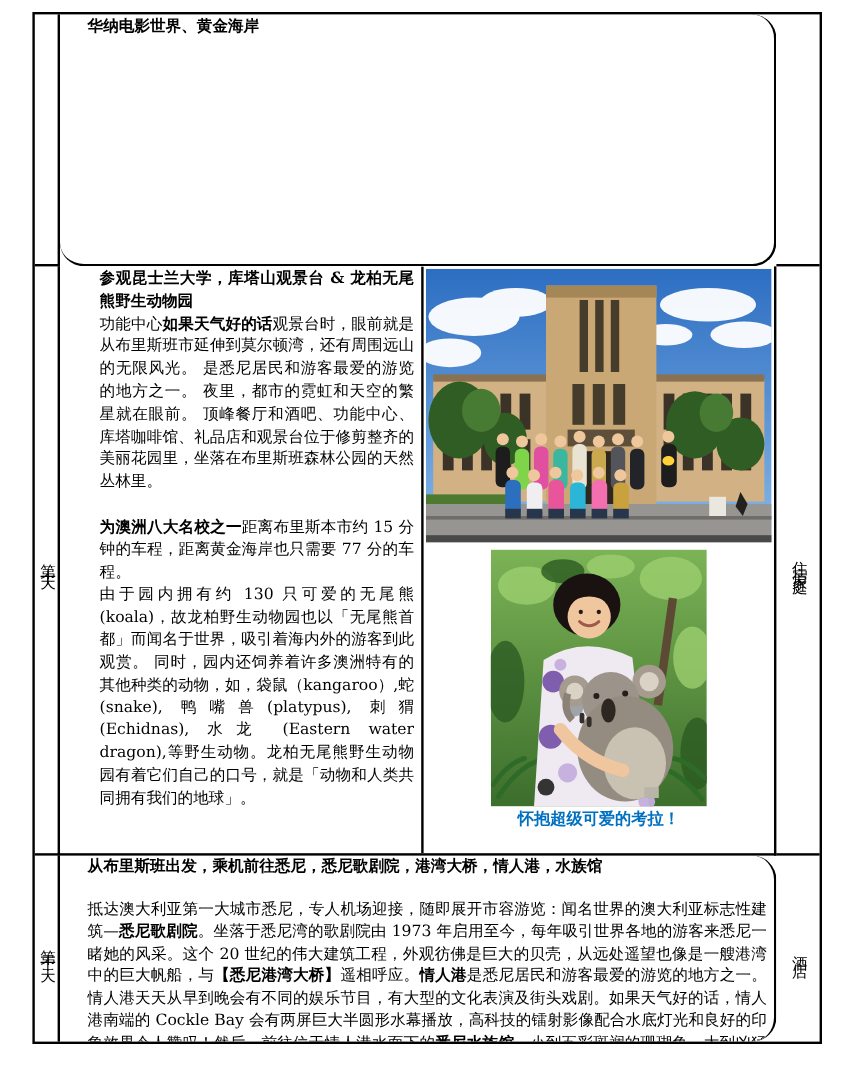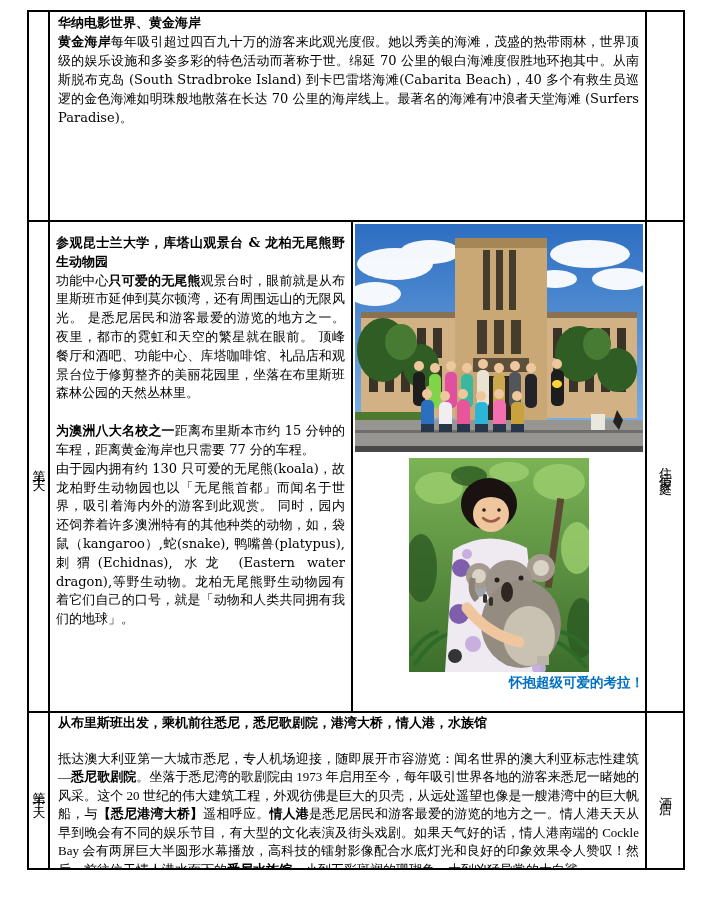"华纳电影世界、黄金海岸" .content { border-radius: none -> 20px; padding: 1px 6px 0 8px -> 1px 6px 0 23px }
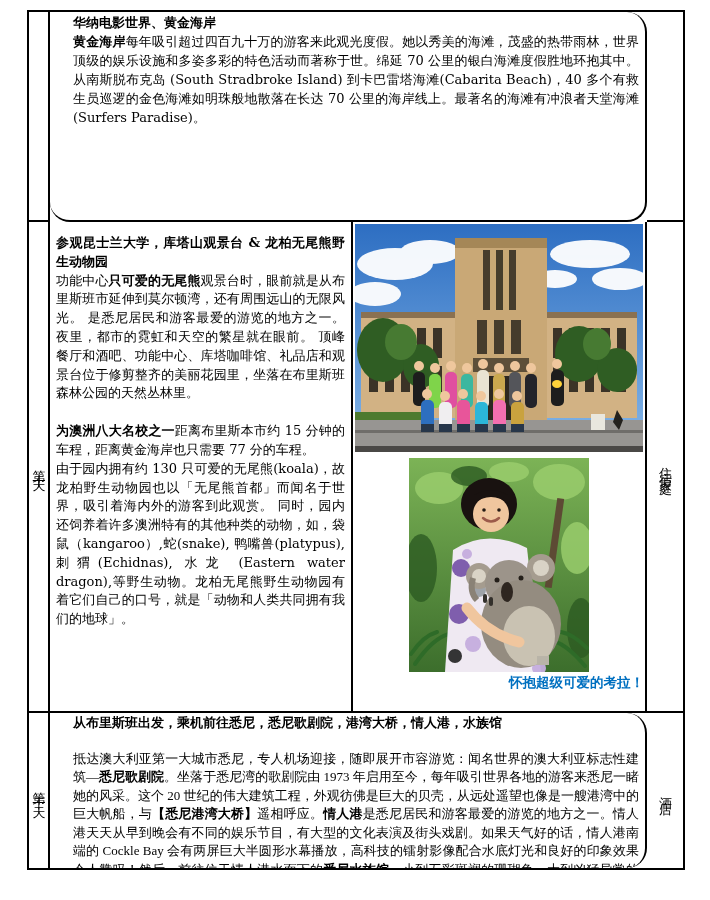"黄金海岸每年吸引超过四百九十万的游客来此观光度假。她以秀美的海滩，茂盛的热带雨林" p { html: <p><span>黄金海岸</span><span>每年吸引超过四百九十万的游客来此观光度假。她以秀美的海滩，茂盛的热带雨林，世界顶级的娱乐设施和多姿多彩的特色活动而著称于世。绵延 70 公里的银白海滩度假胜地环抱其中。从南斯脱布克岛 (South Stradbroke Island) 到卡巴雷塔海滩(Cabarita Beach)，40 多个有救生员巡逻的金色海滩如明珠般地散落在长达 70 公里的海岸线上。最著名的海滩有冲浪者天堂海滩 (Surfers Paradise)。</span></p> -> none }
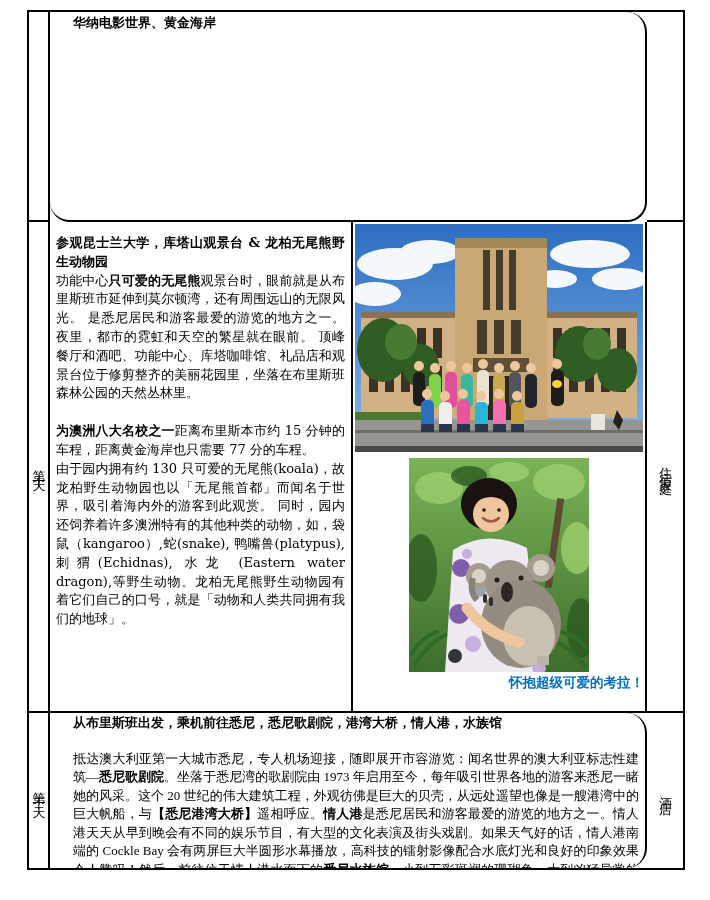"参观昆士兰大学，库塔山观景台 & 龙柏无尾熊野生动物园" .d10text { margin-left: none -> 27px; padding: 12px 6px 0 6px -> 2px 6px 0 6px }
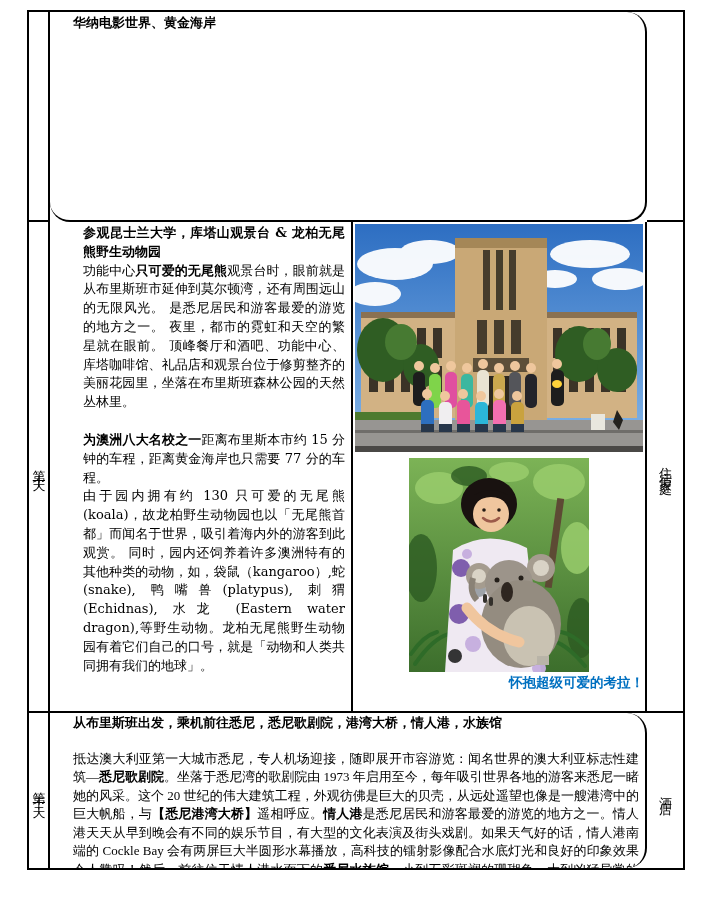"只可爱的无尾熊" span.b { text: 只可爱的无尾熊 -> 如果天气好的话 }
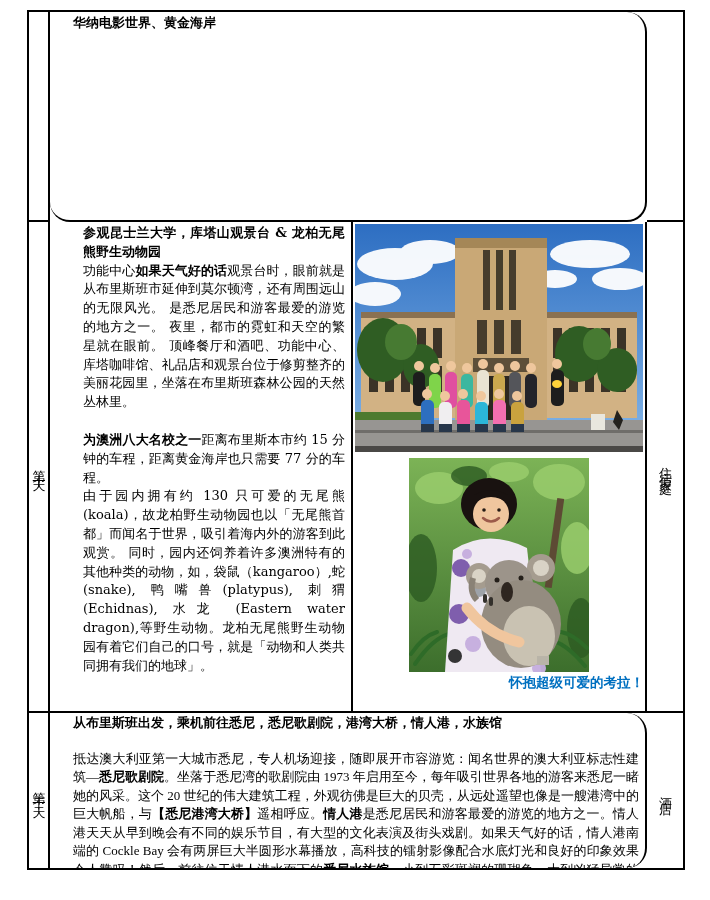"怀抱超级可爱的考拉！" .cap { text-align: right -> center }
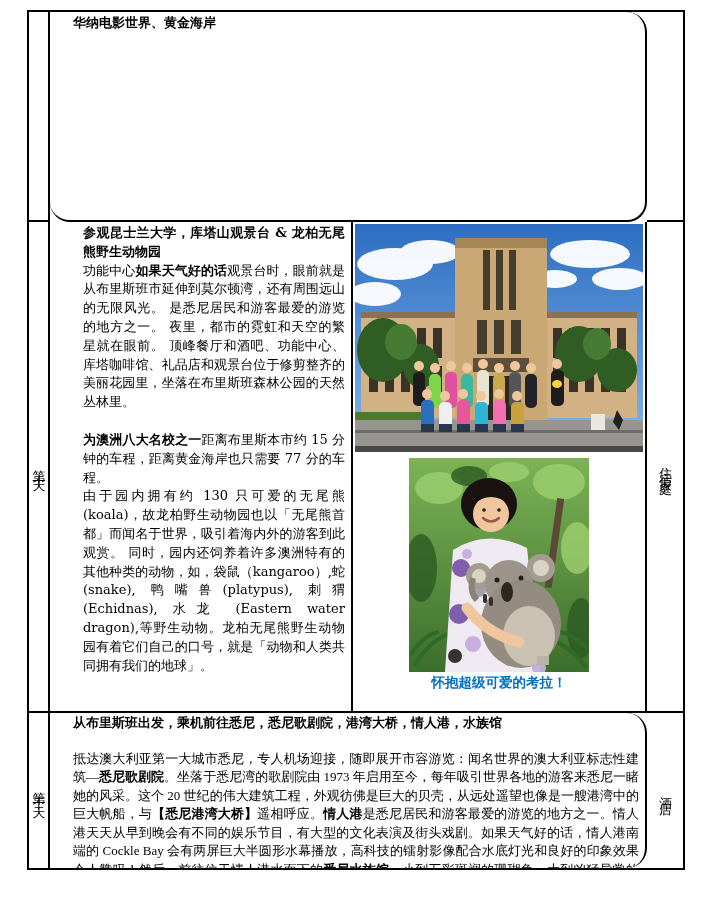"从布里斯班出发，乘机前往悉尼，悉尼歌剧院，港湾大桥，情人港，水族馆" .d11 p { font-family: Liberation Serif, serif -> none }
